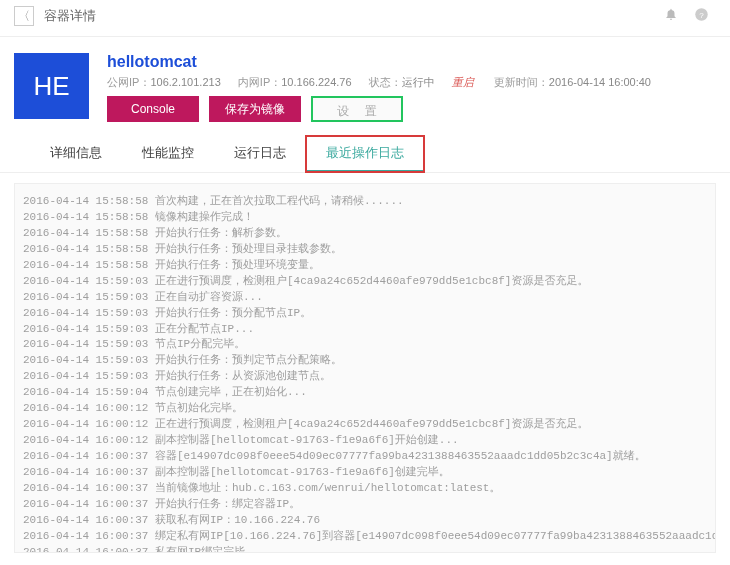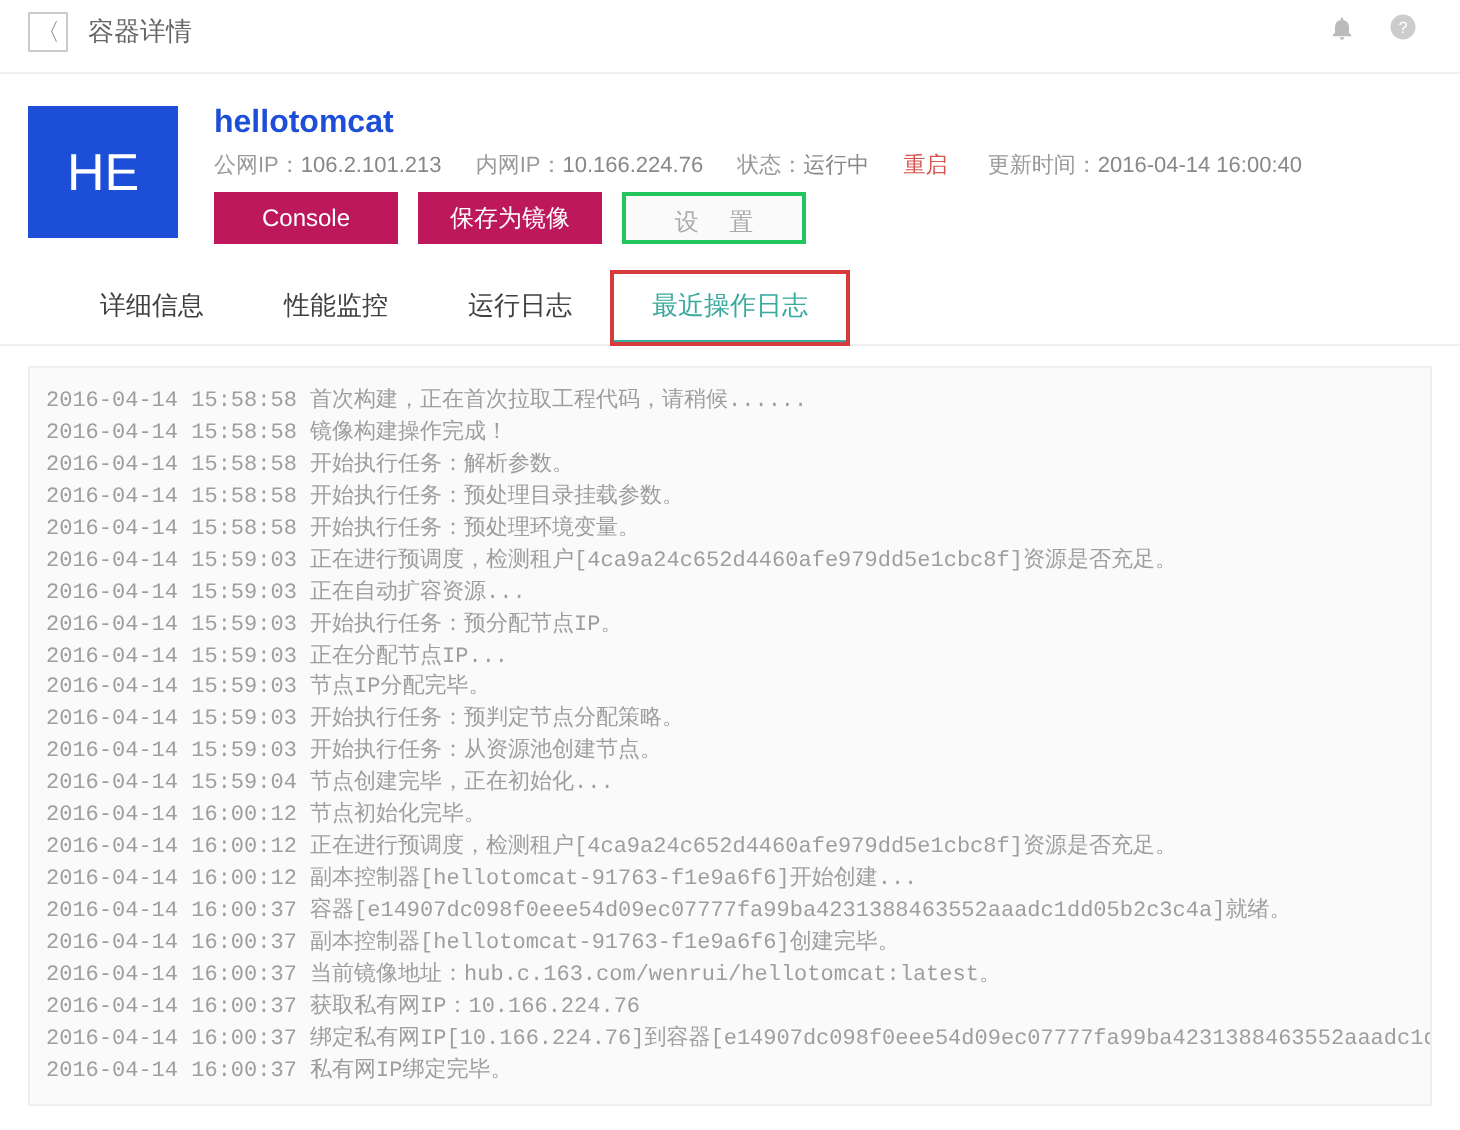"重启" .redeploy { font-style: none -> italic }
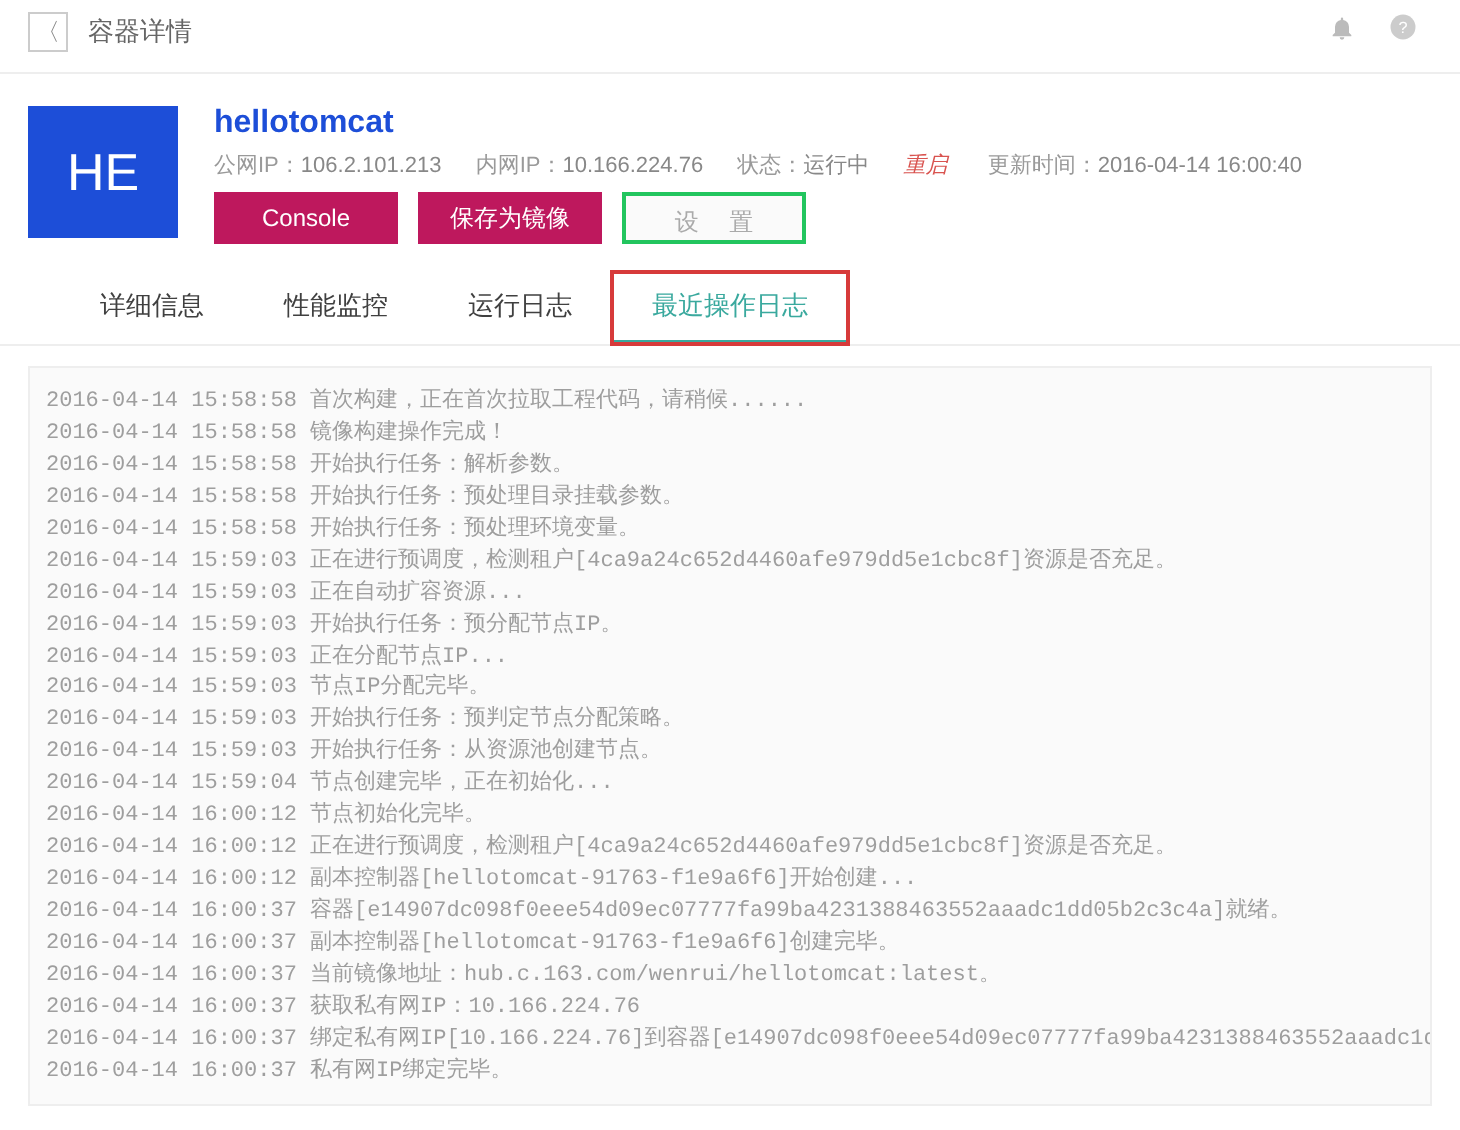"2016-04-14 16:00:37 开始执行任务：绑定容器IP。" div.log-line { html: none -> <div>2016-04-14 16:00:37 开始执行任务：绑定容器IP。</div> }
